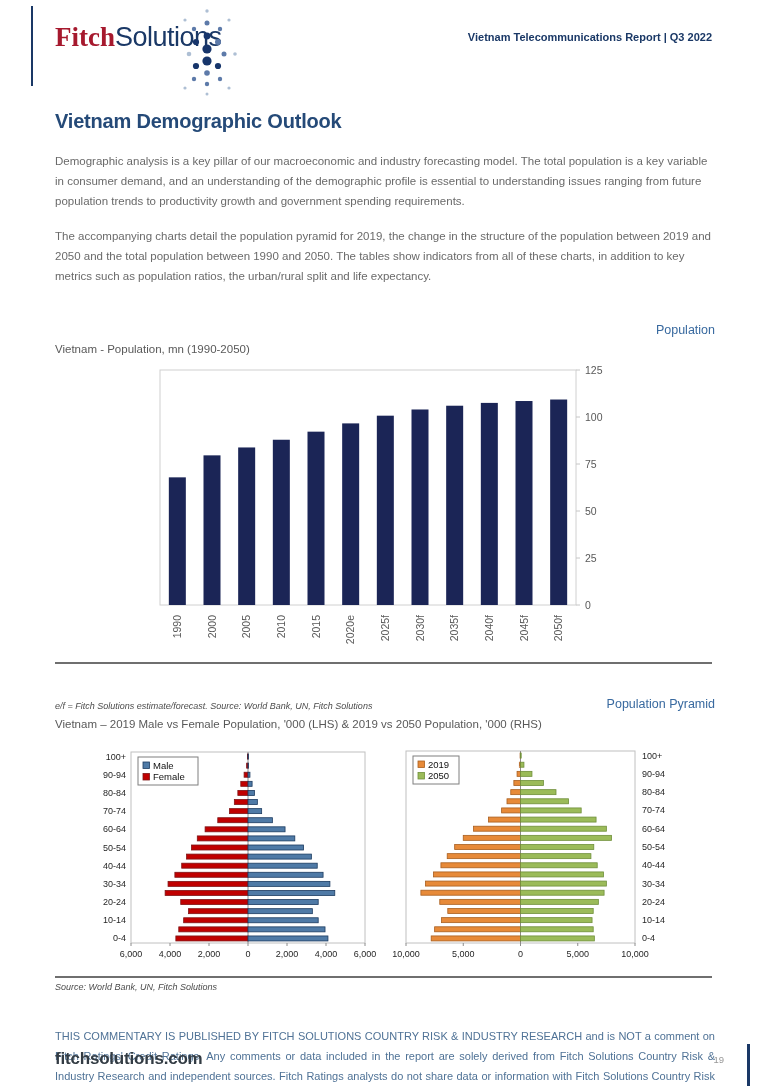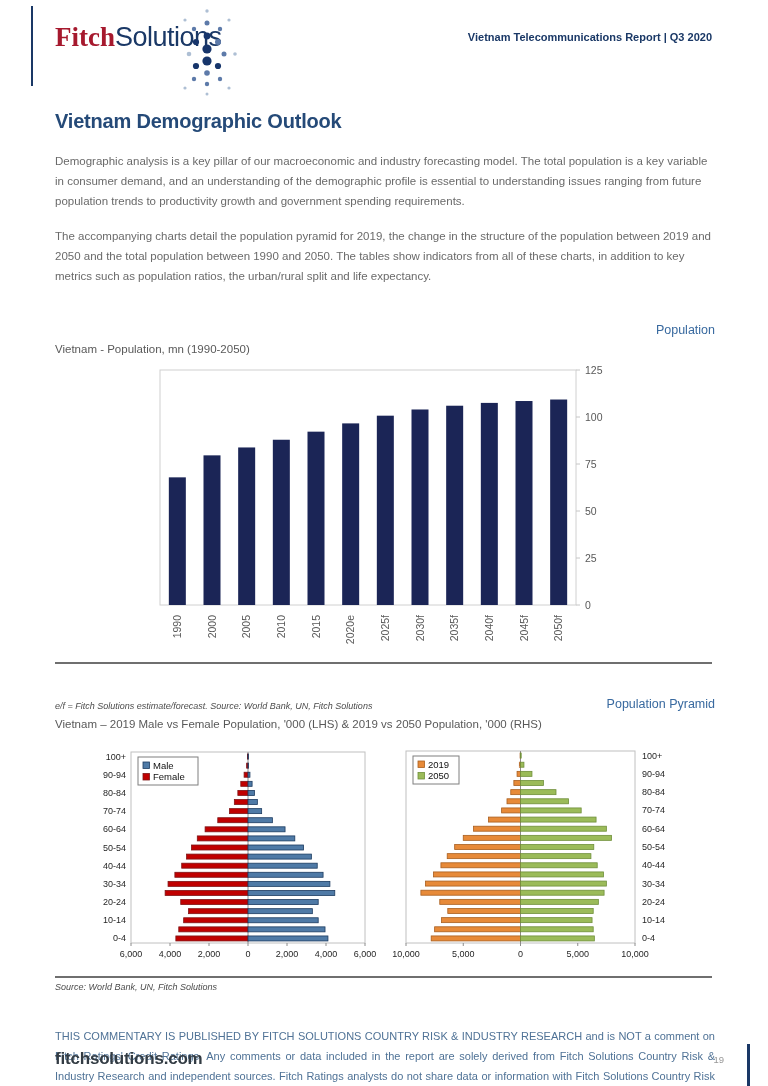"Vietnam Telecommunications Report | Q3" div.abs { text: 2020 -> 2022 }
